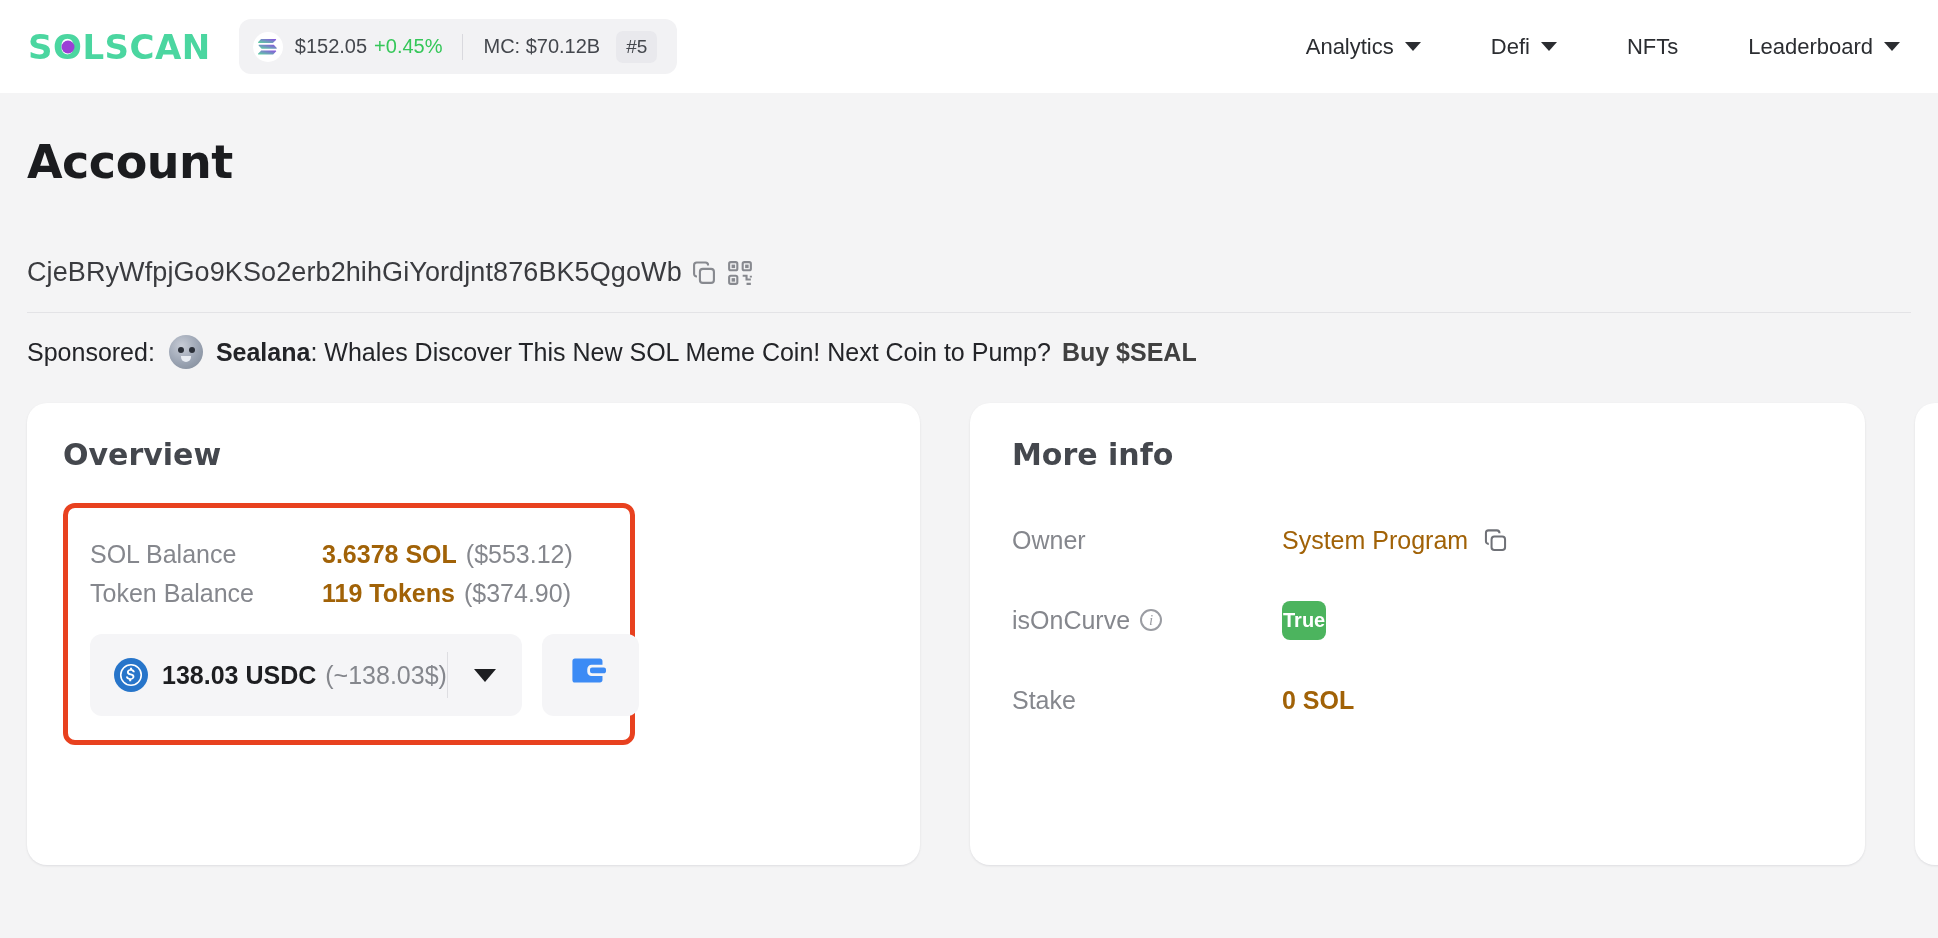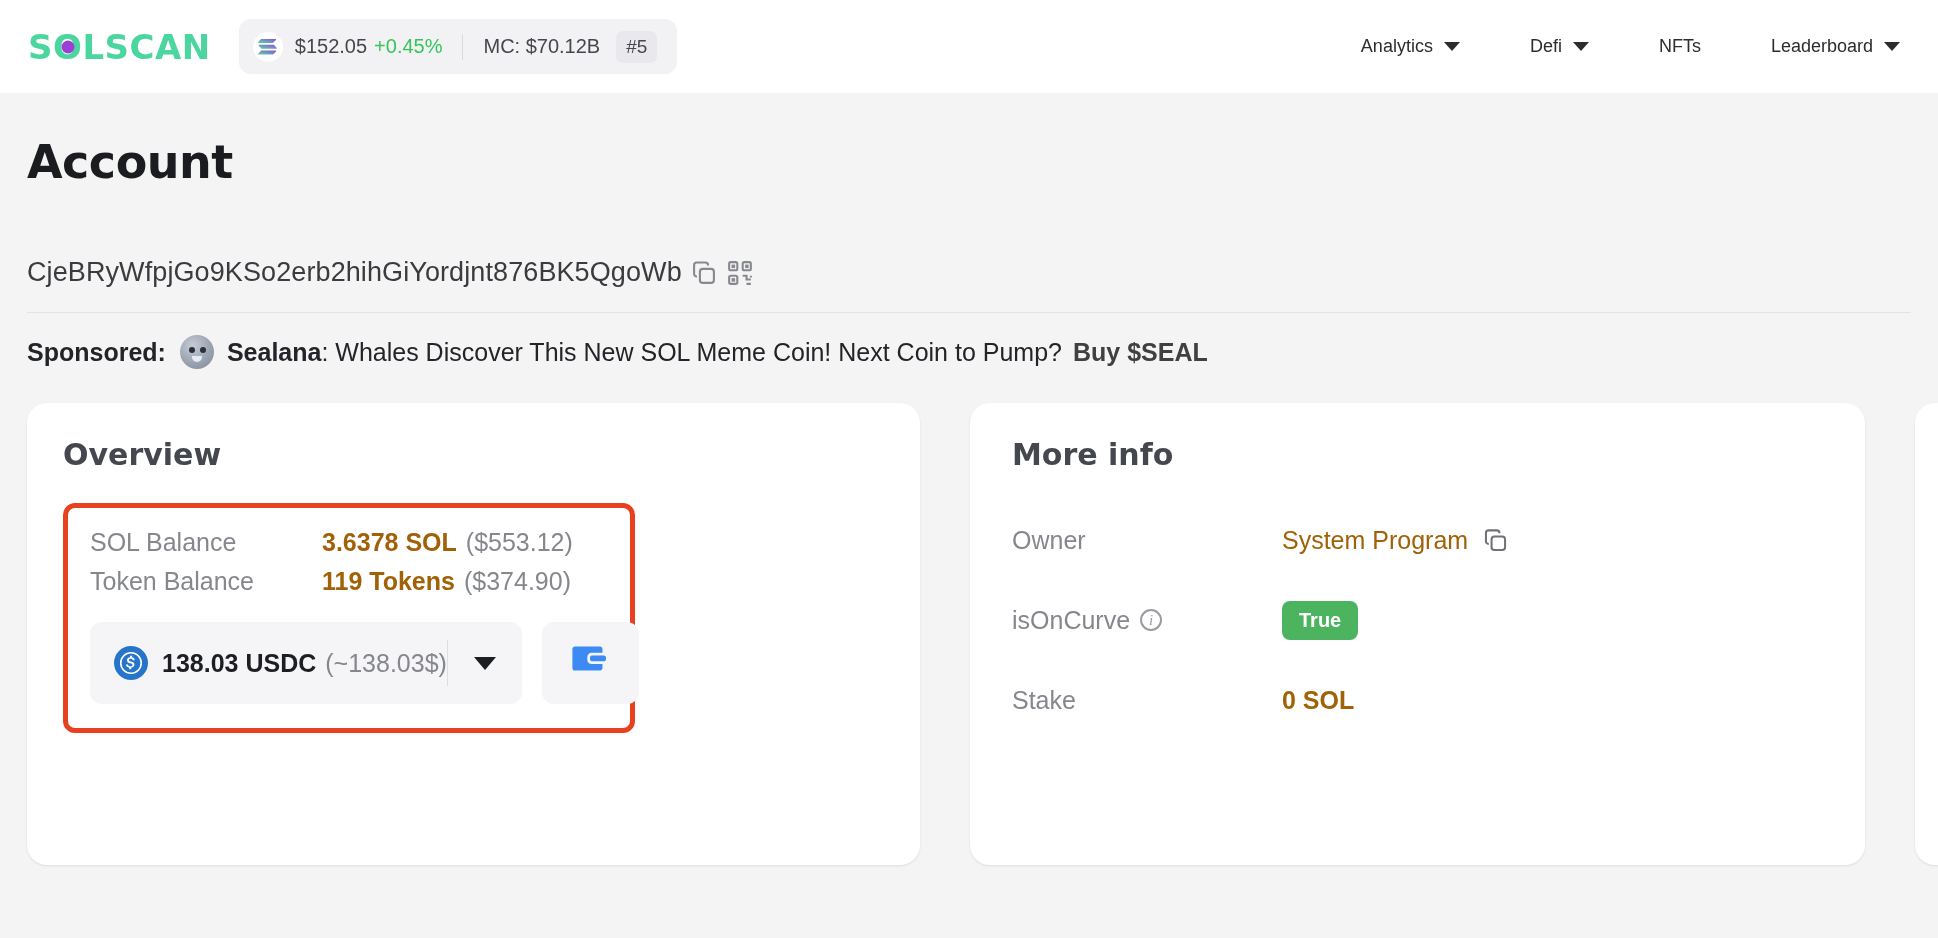"Analytics" .nav-item { font-size: 18px -> 22px }
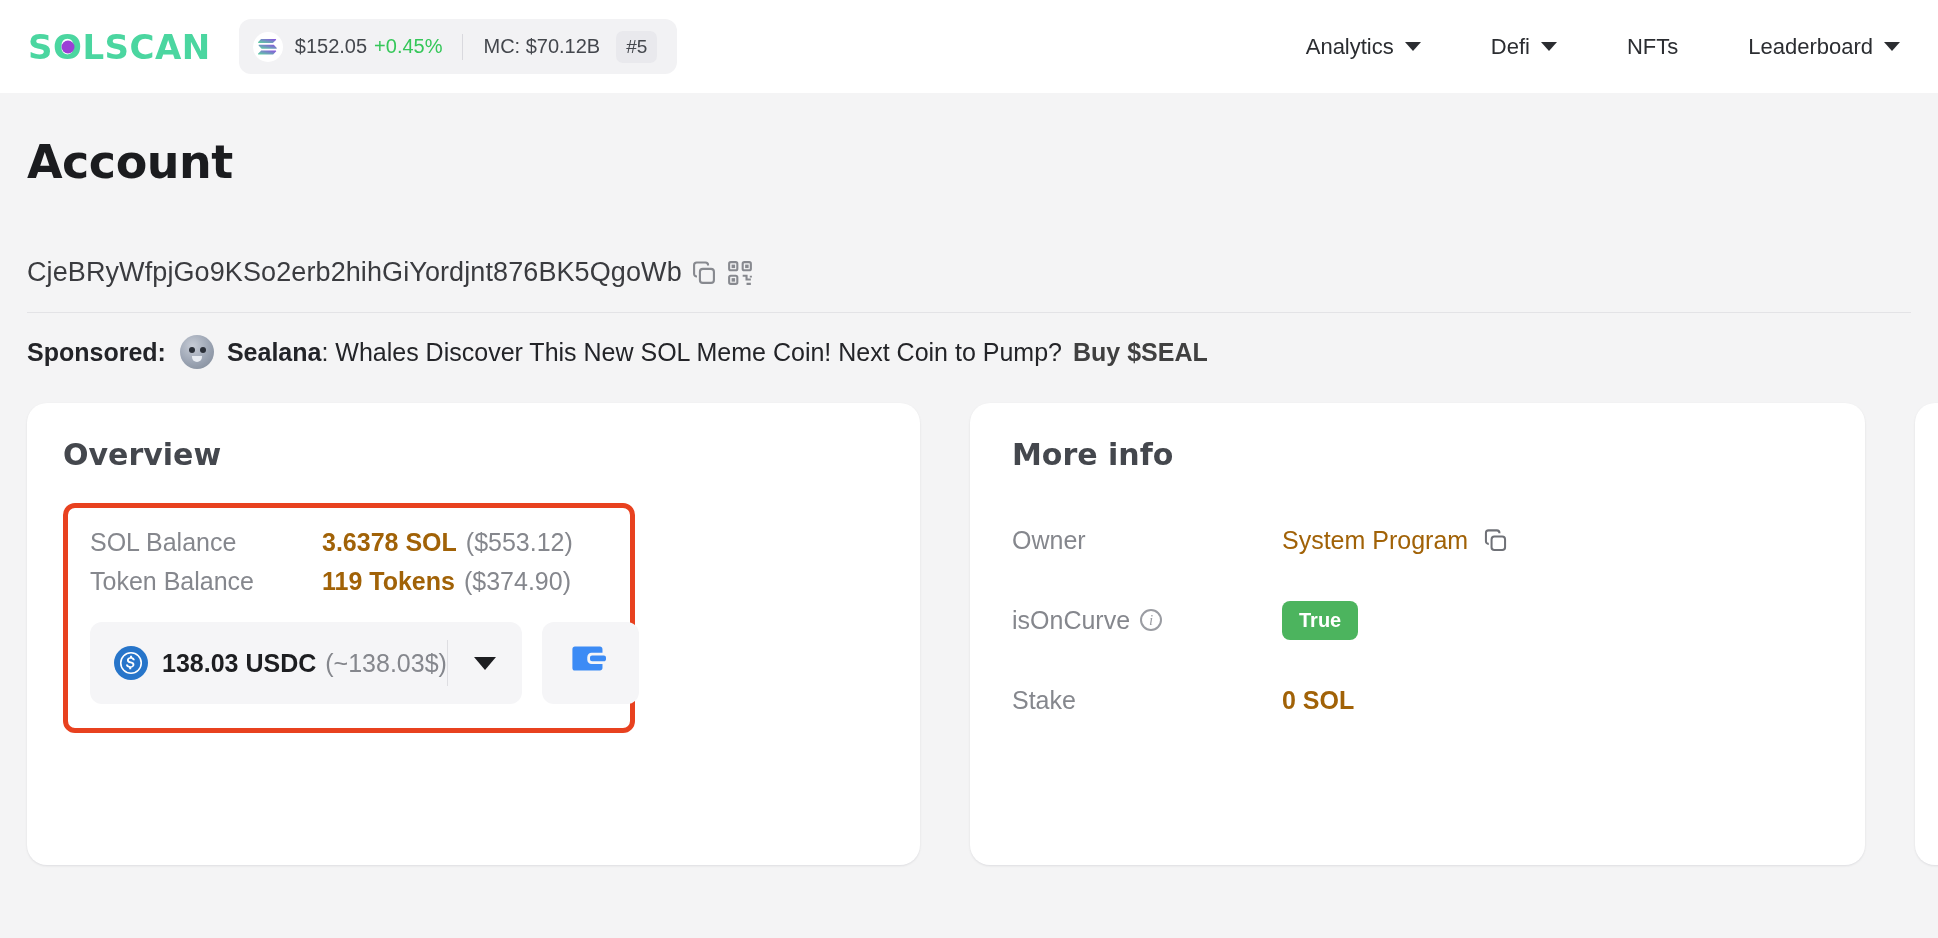"Sponsored:" .sp-label { font-weight: 700 -> 400 }
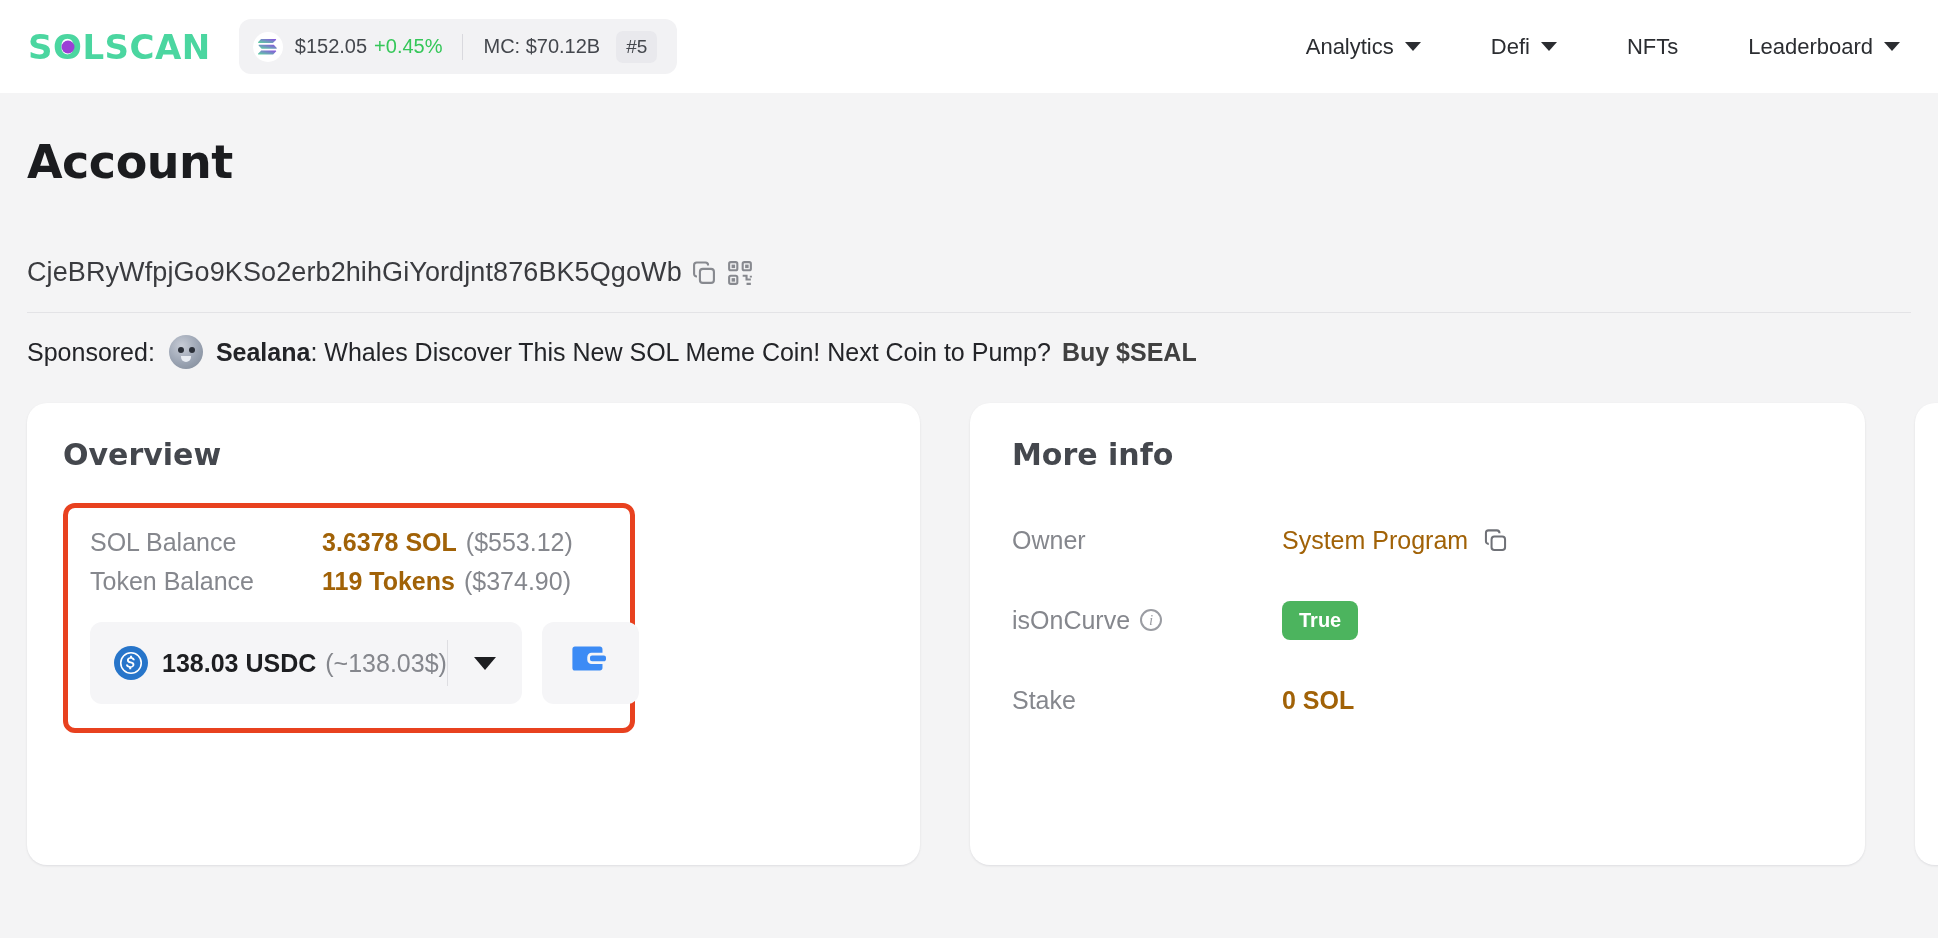"SOL Balance" .highlight-box { padding: 20px 22px 24px 22px -> 32px 22px 24px 22px }
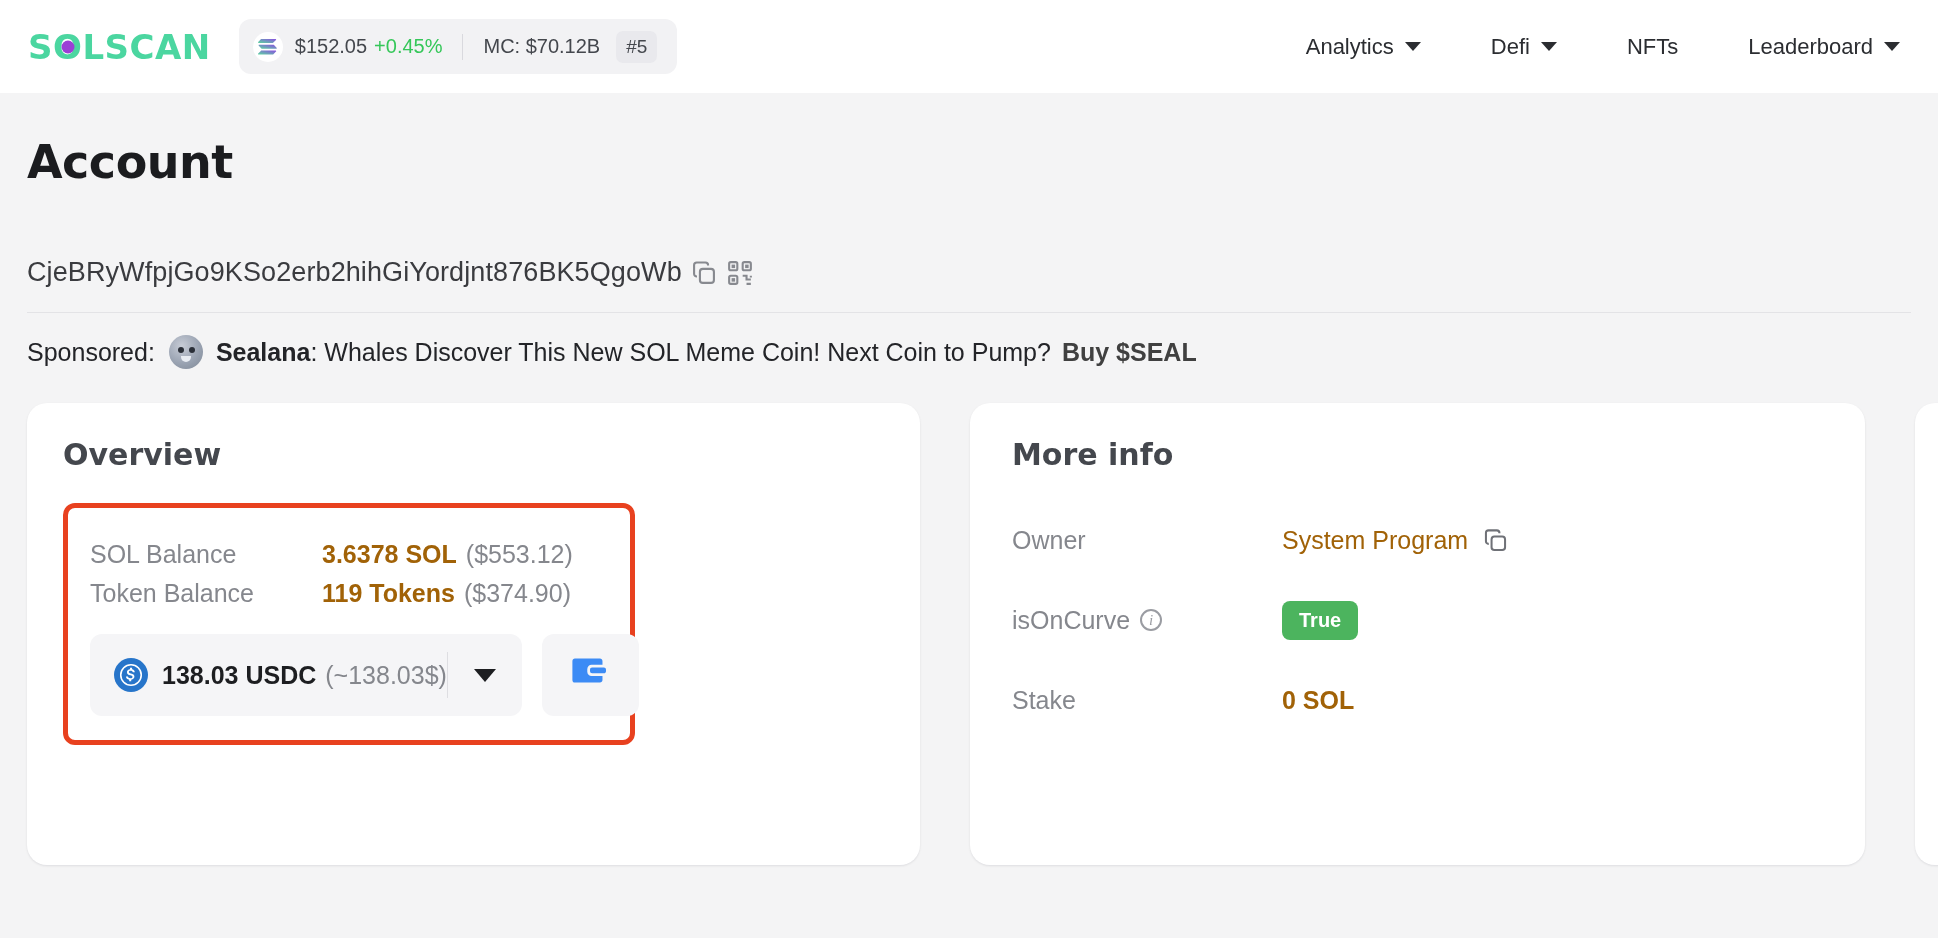"True" .badge-true { padding: 8px 17px -> 8px 1px }
